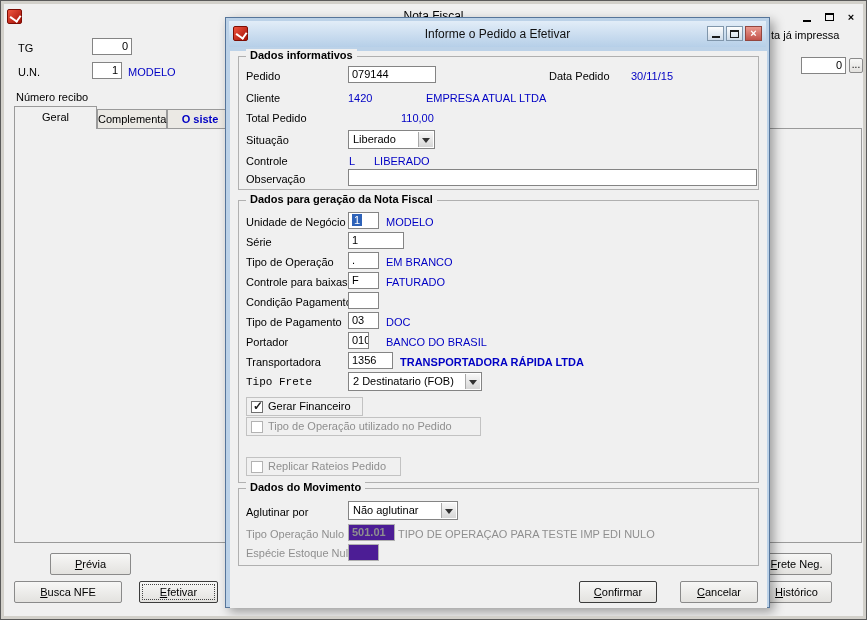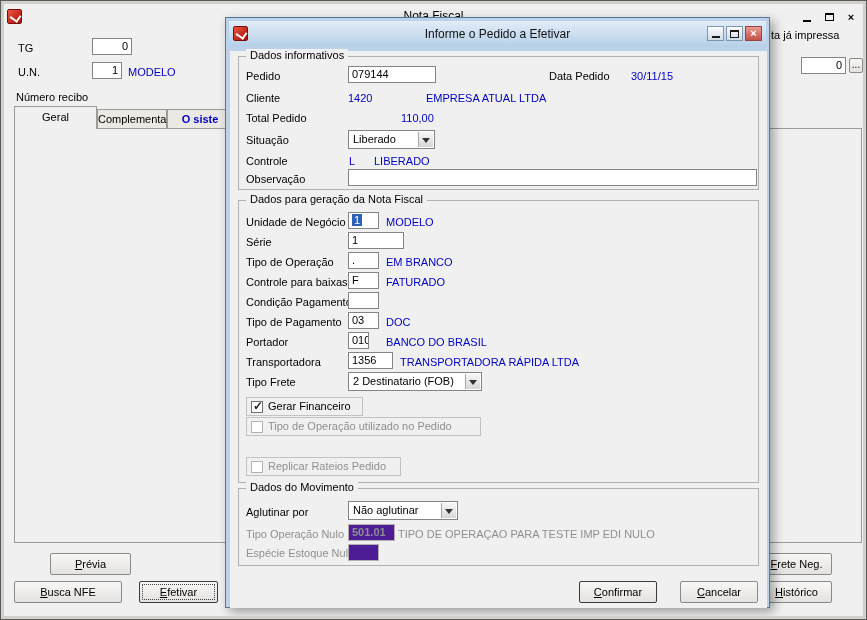"Dados informativos" .gtitle { font-weight: normal -> bold }
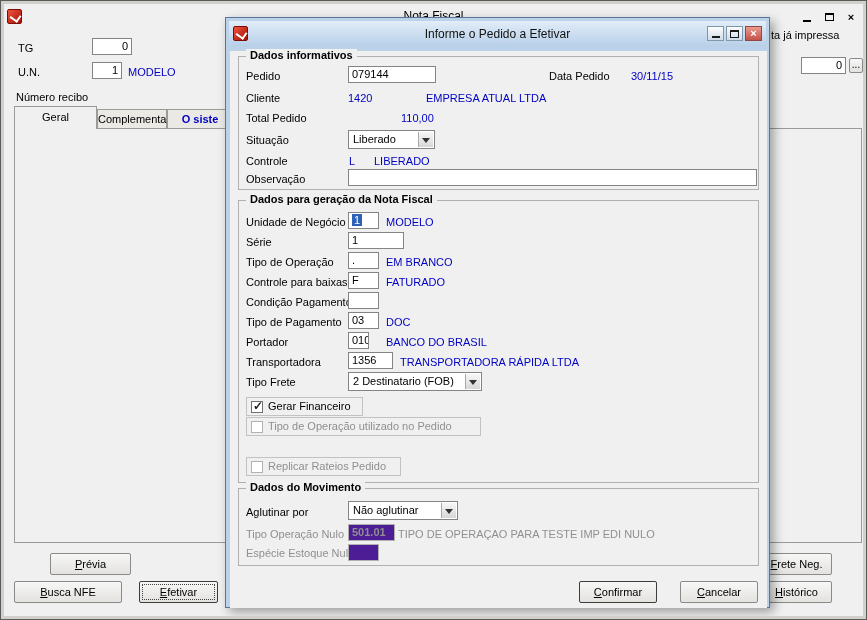"TRANSPORTADORA RÁPIDA LTDA" div.lbl { font-weight: none -> bold }
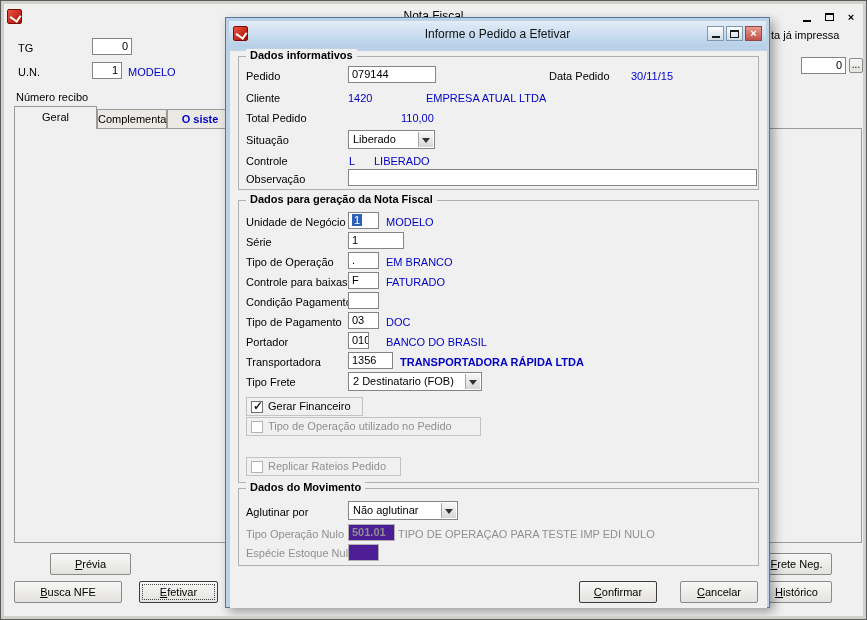"Tipo Frete" div.lbl { font-family: none -> Liberation Mono, monospace }
